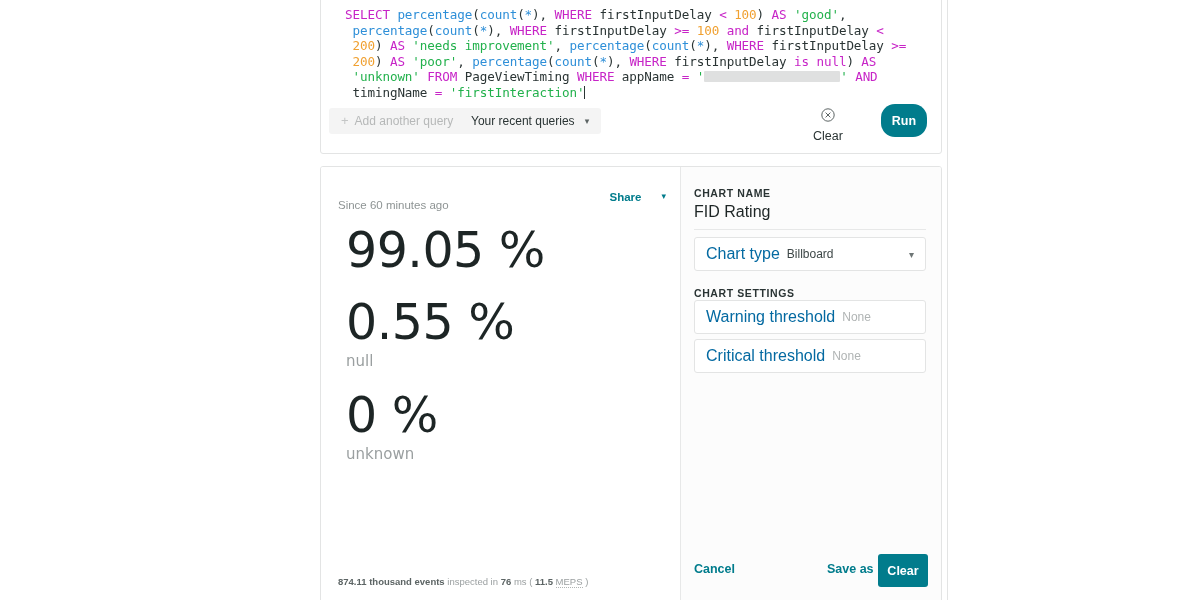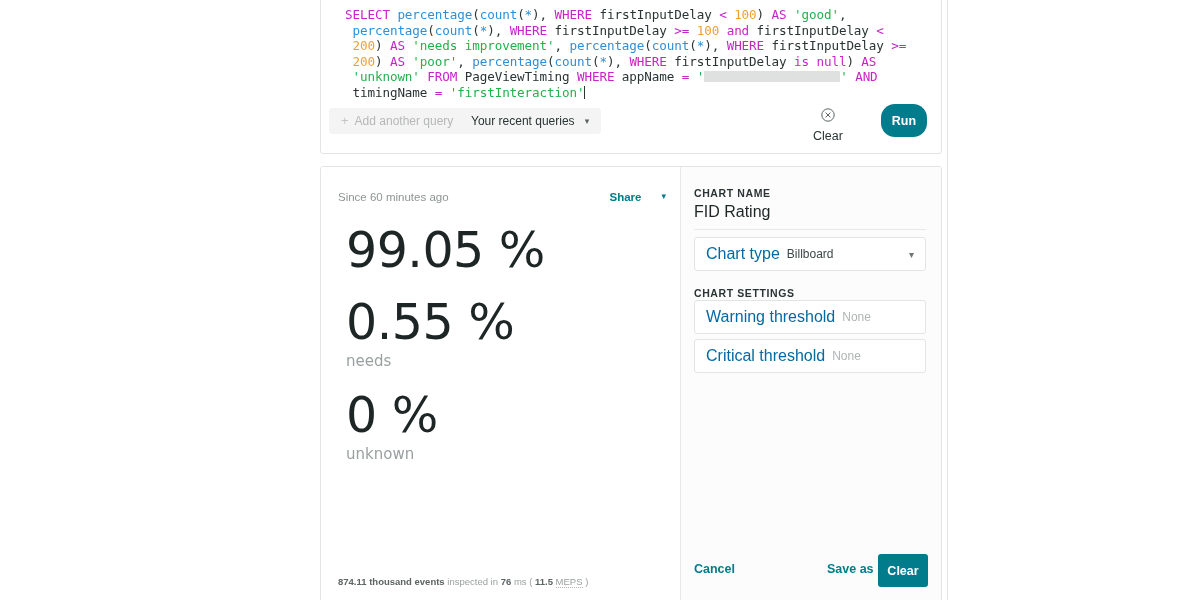"Since 60 minutes ago" .since-label { top: 0 -> 8px }
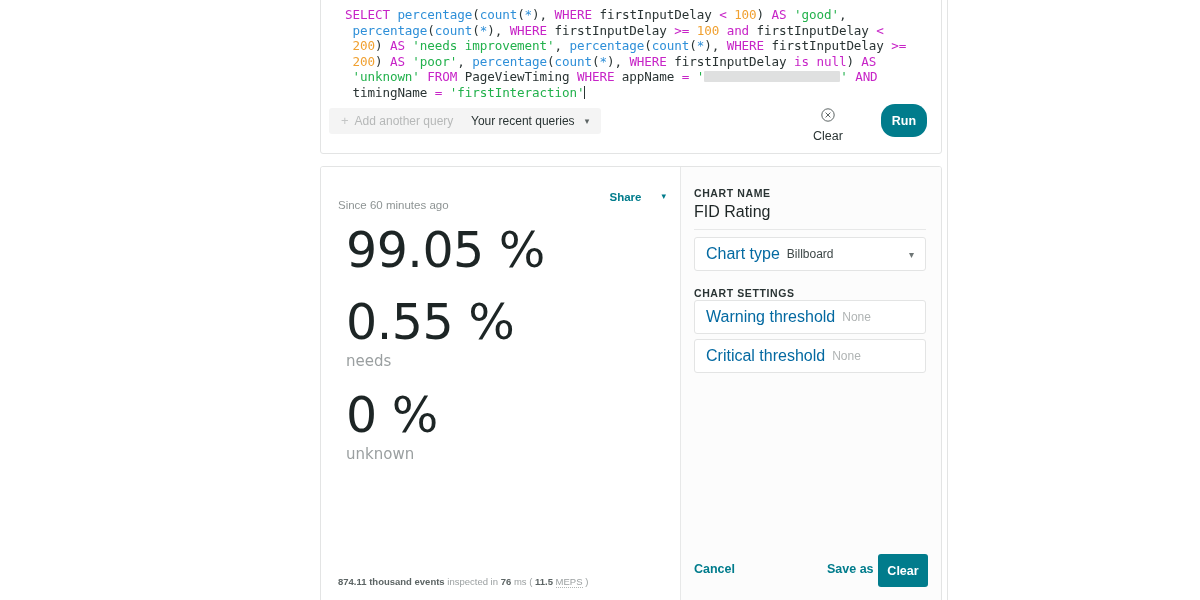"needs" div.bb-label { text: needs -> null }
